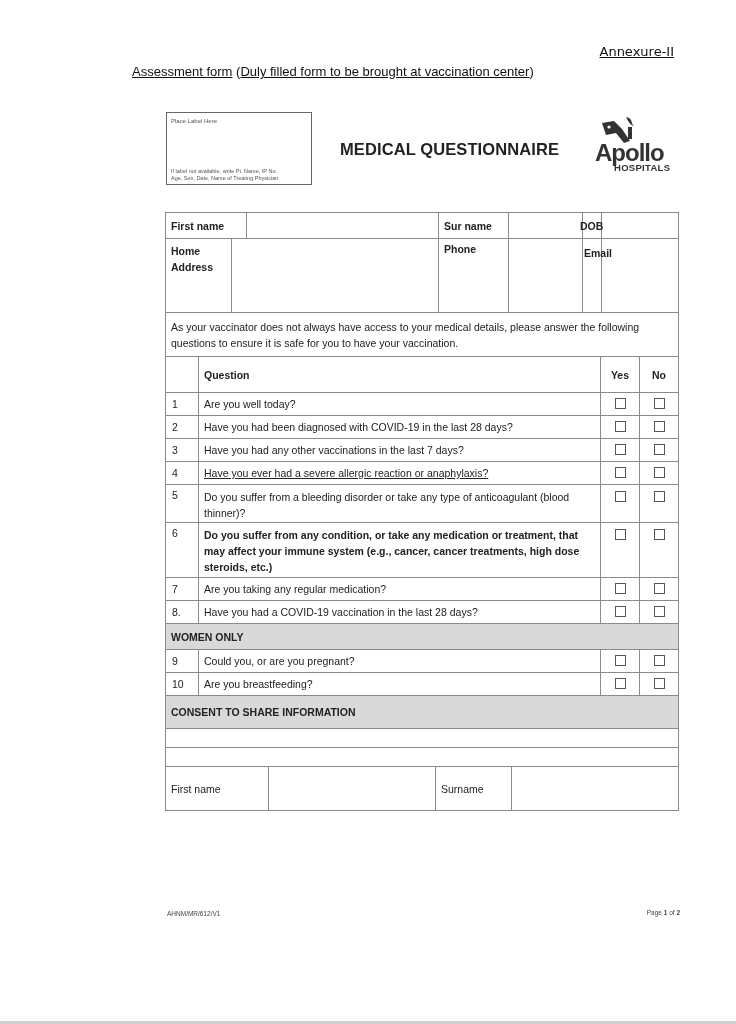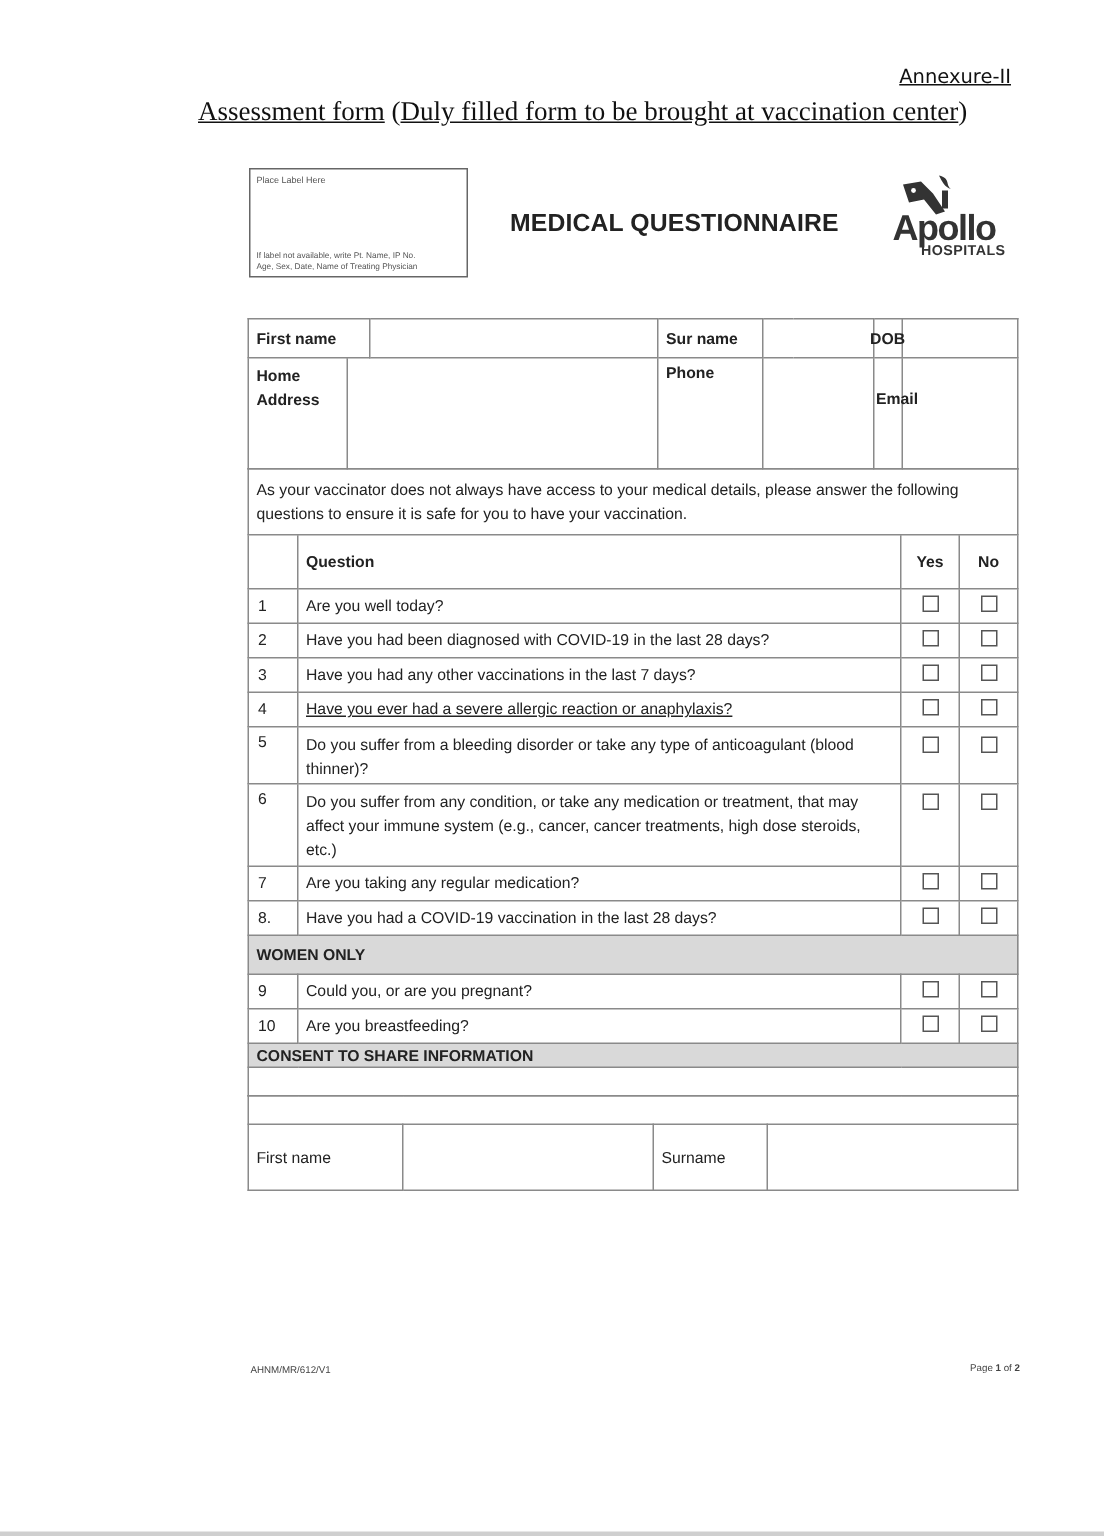"Assessment form (Duly filled form" .assess { font-family: Liberation Serif, serif -> Liberation Sans, sans-serif; font-size: 18px -> 13px }
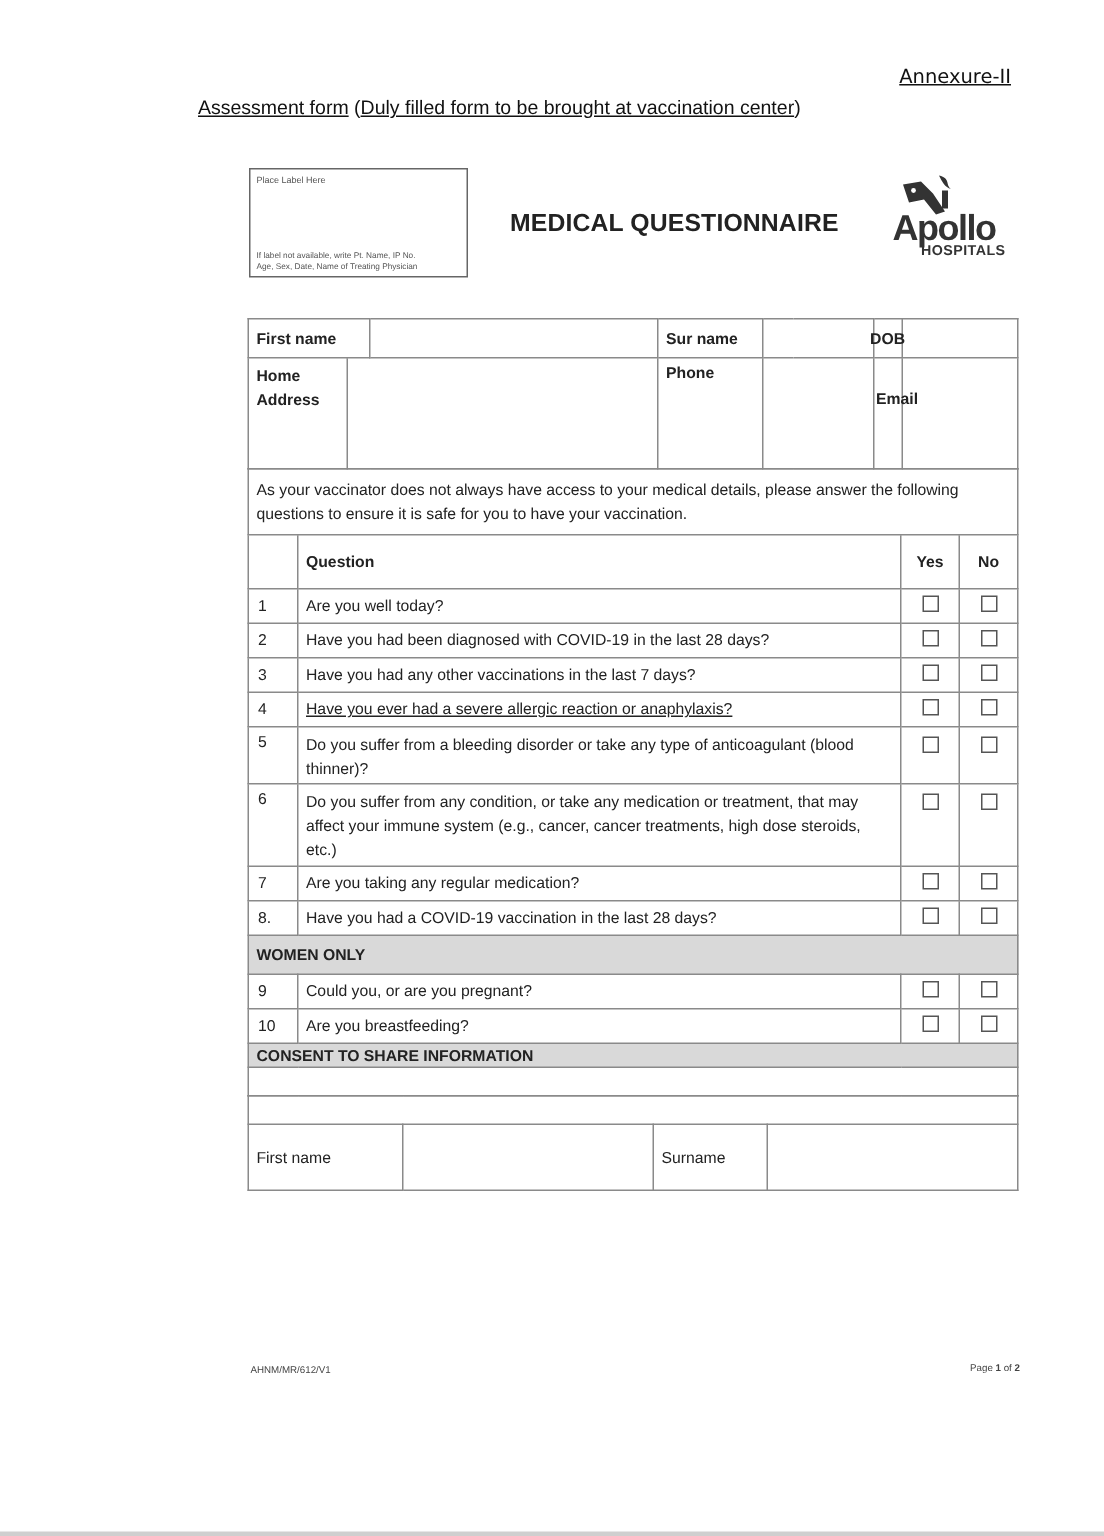"Email" td.b { padding-top: 21px -> 8px }
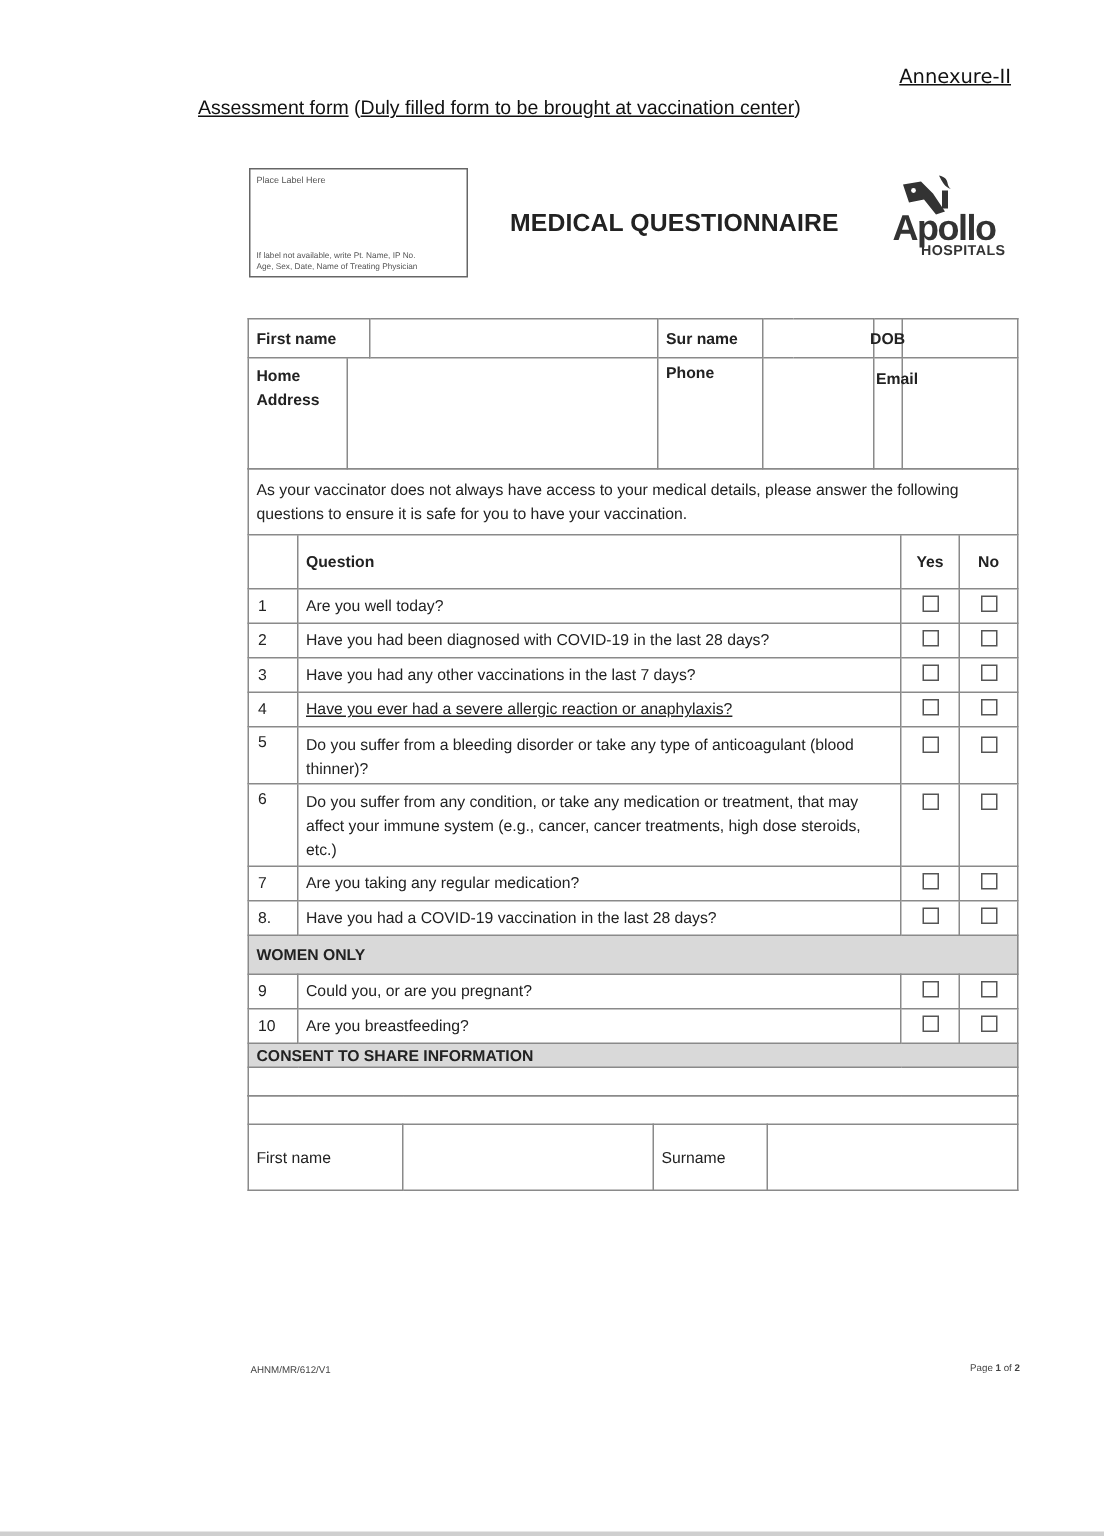"Do you suffer from any" td { font-weight: none -> bold }
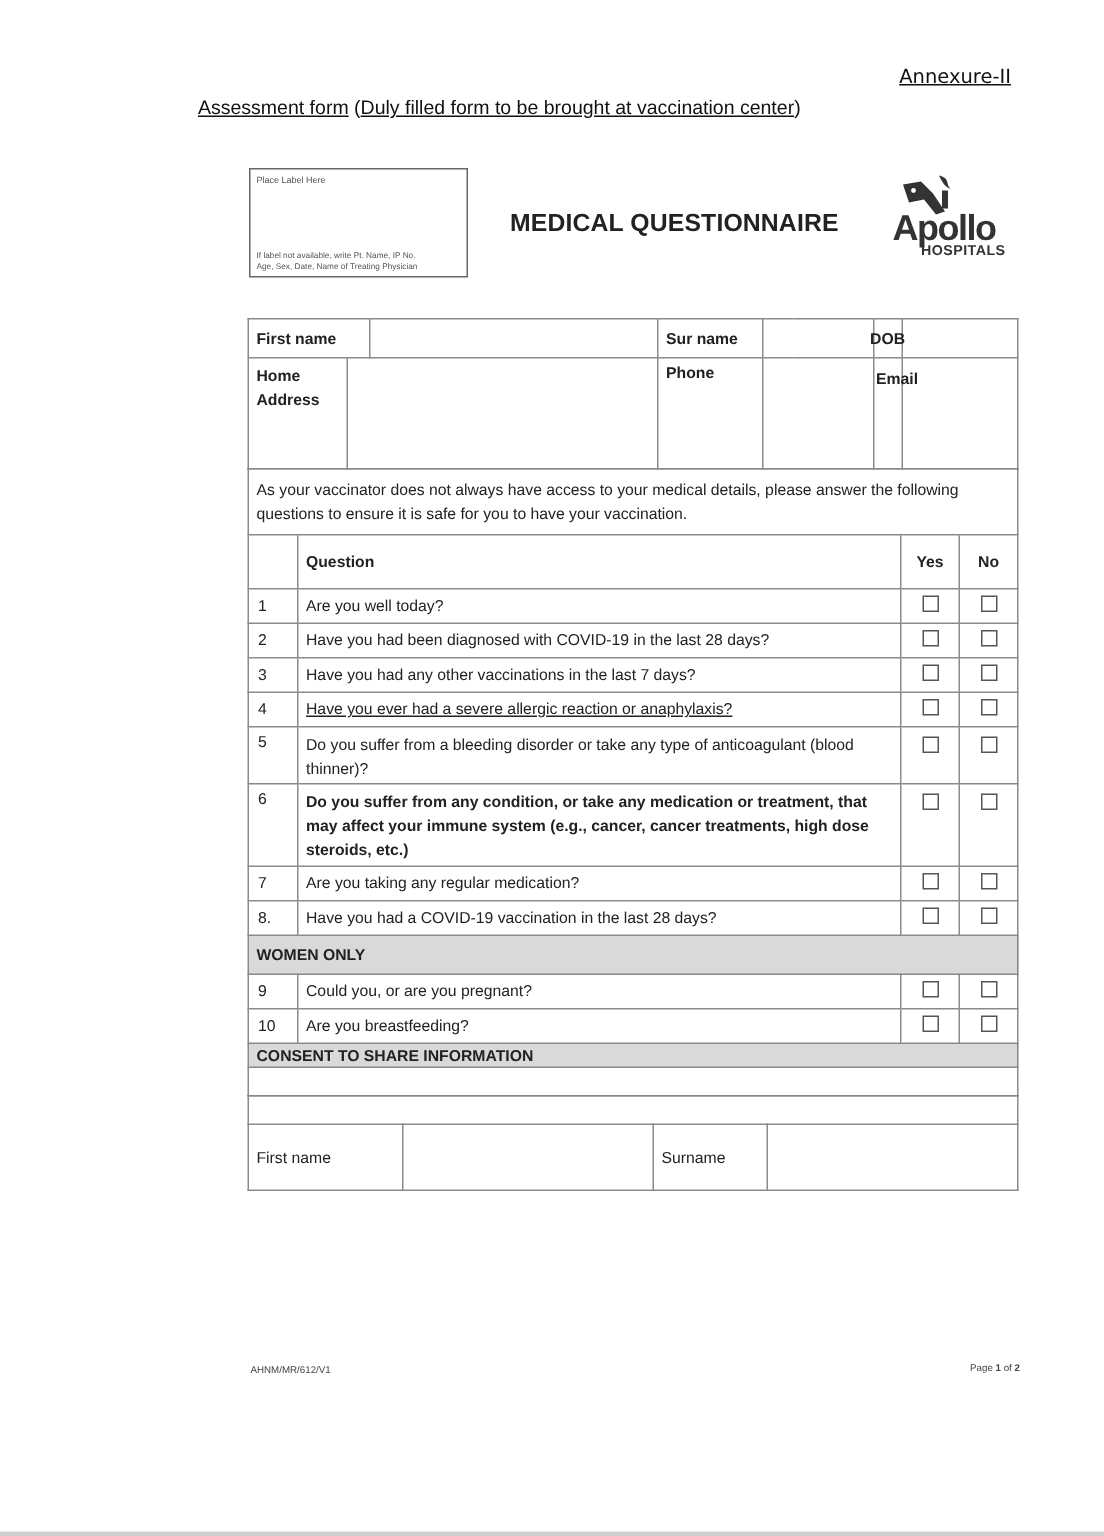"CONSENT TO SHARE INFORMATION" tr { height: 16px -> 33px }
